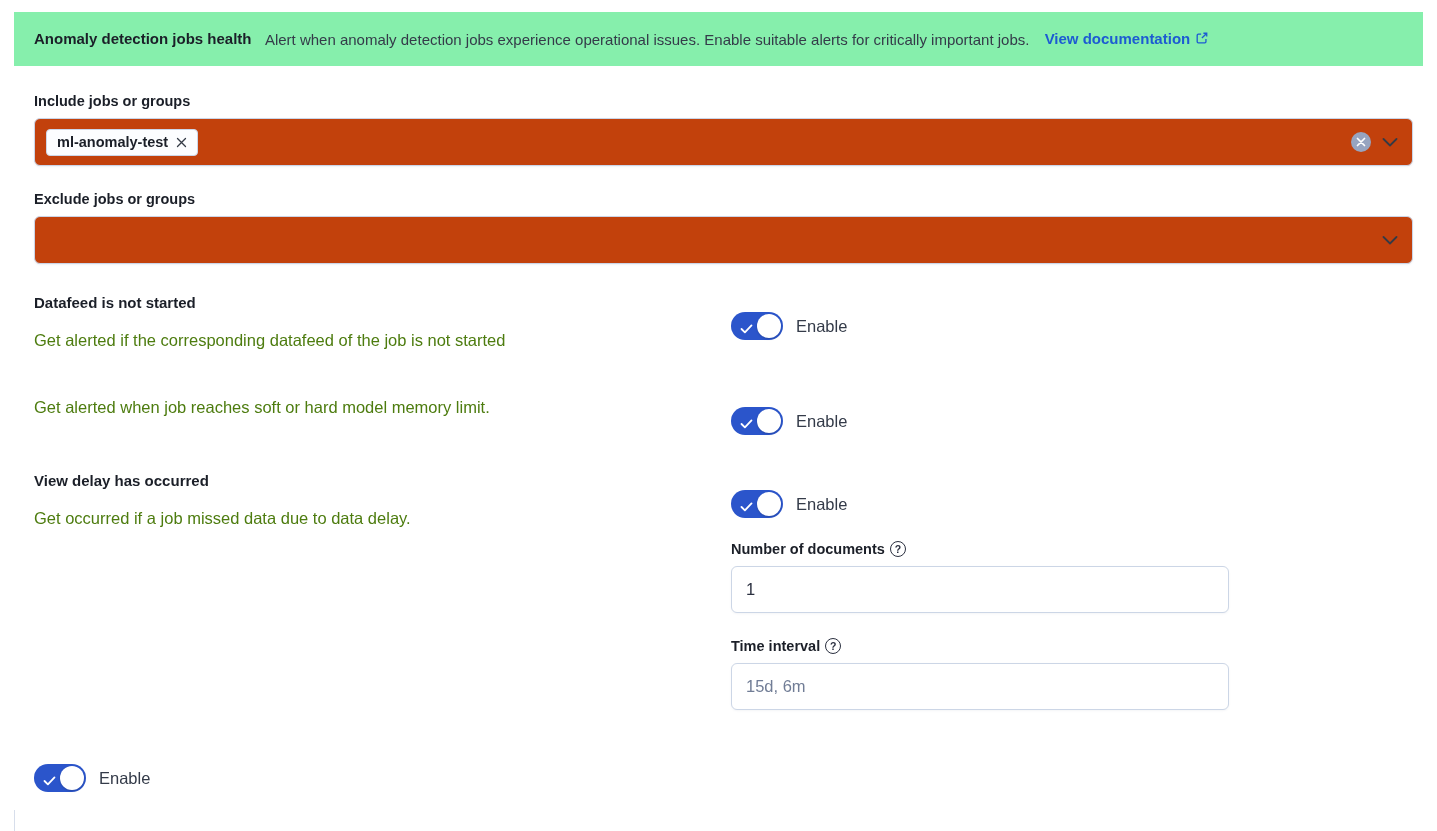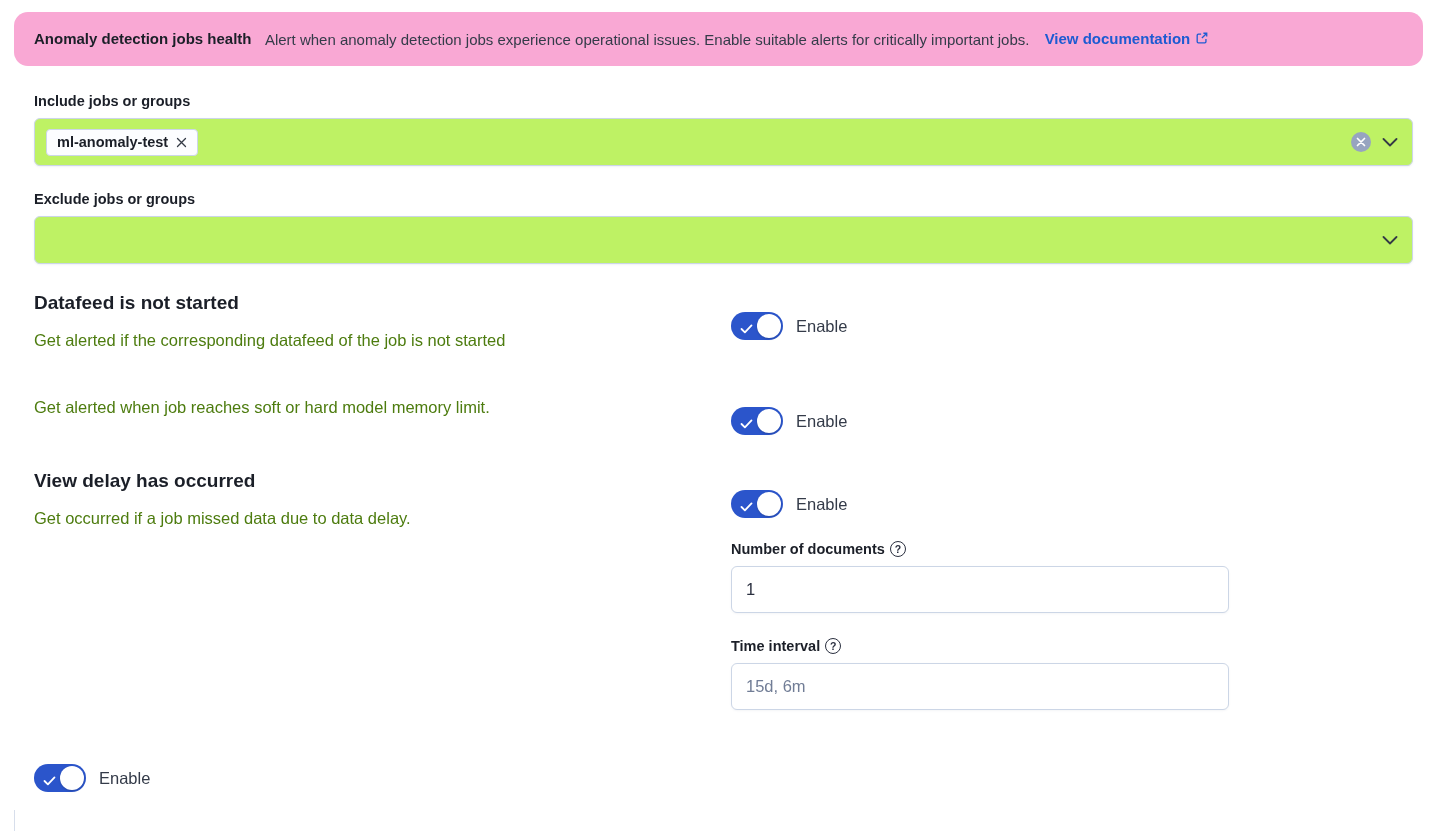"Anomaly detection jobs health Alert" .banner { background: #f9a8d4 -> #86efac; border-radius: 14px -> 0 }
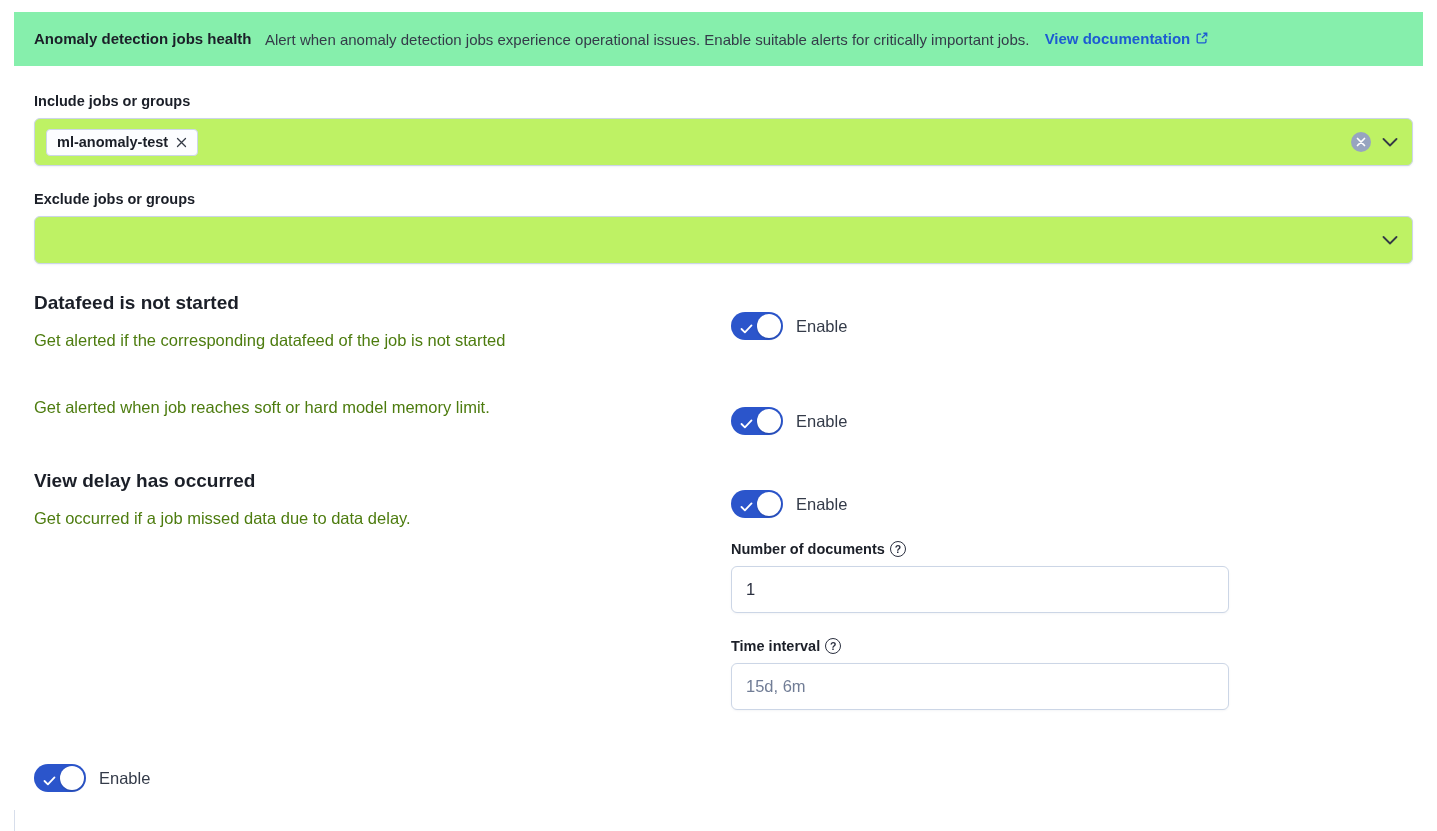"ml-anomaly-test" .combo { background: #bef264 -> #c2410c }
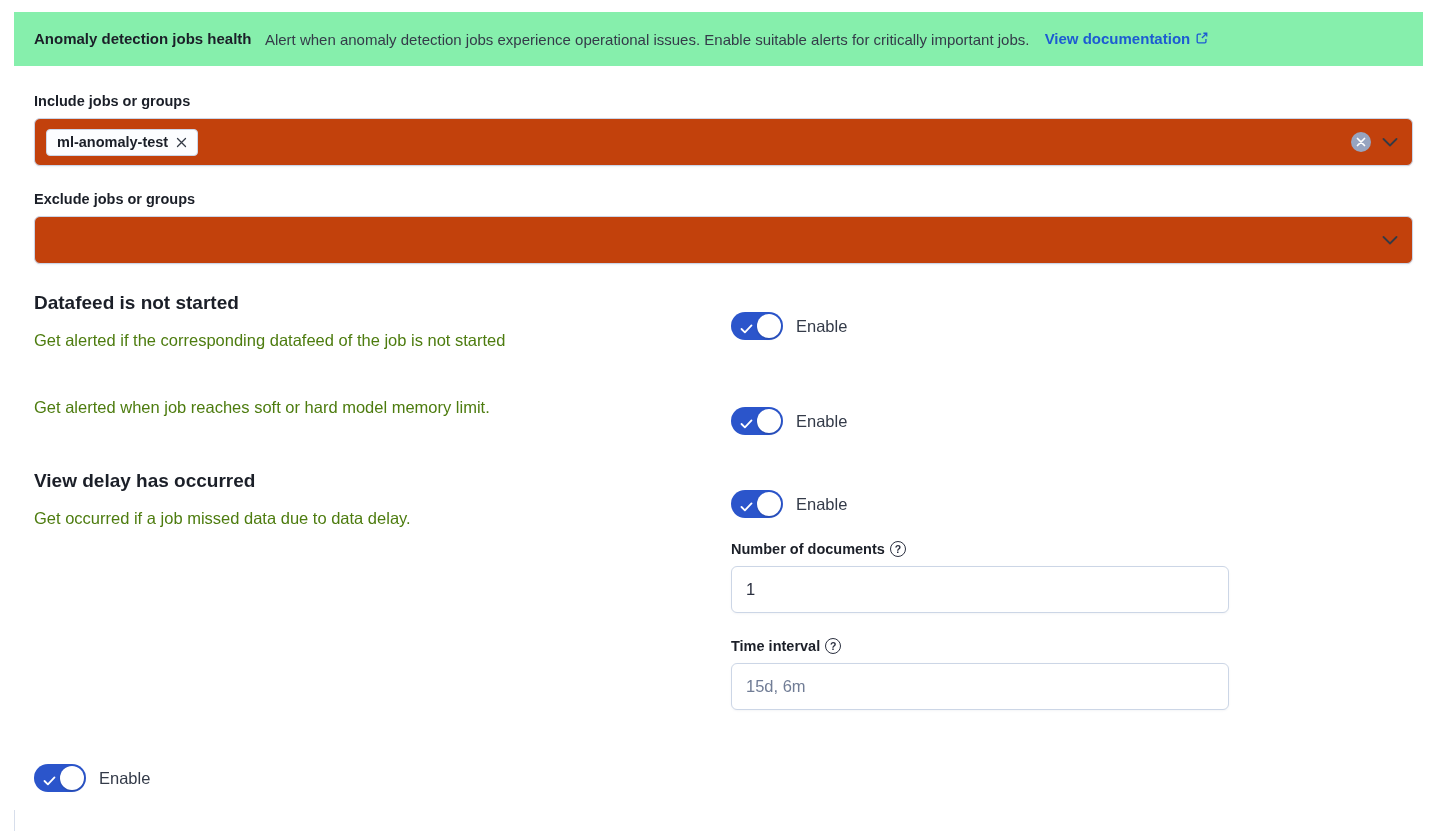"Datafeed is not started" .section-title { font-size: 19px -> 15px }
